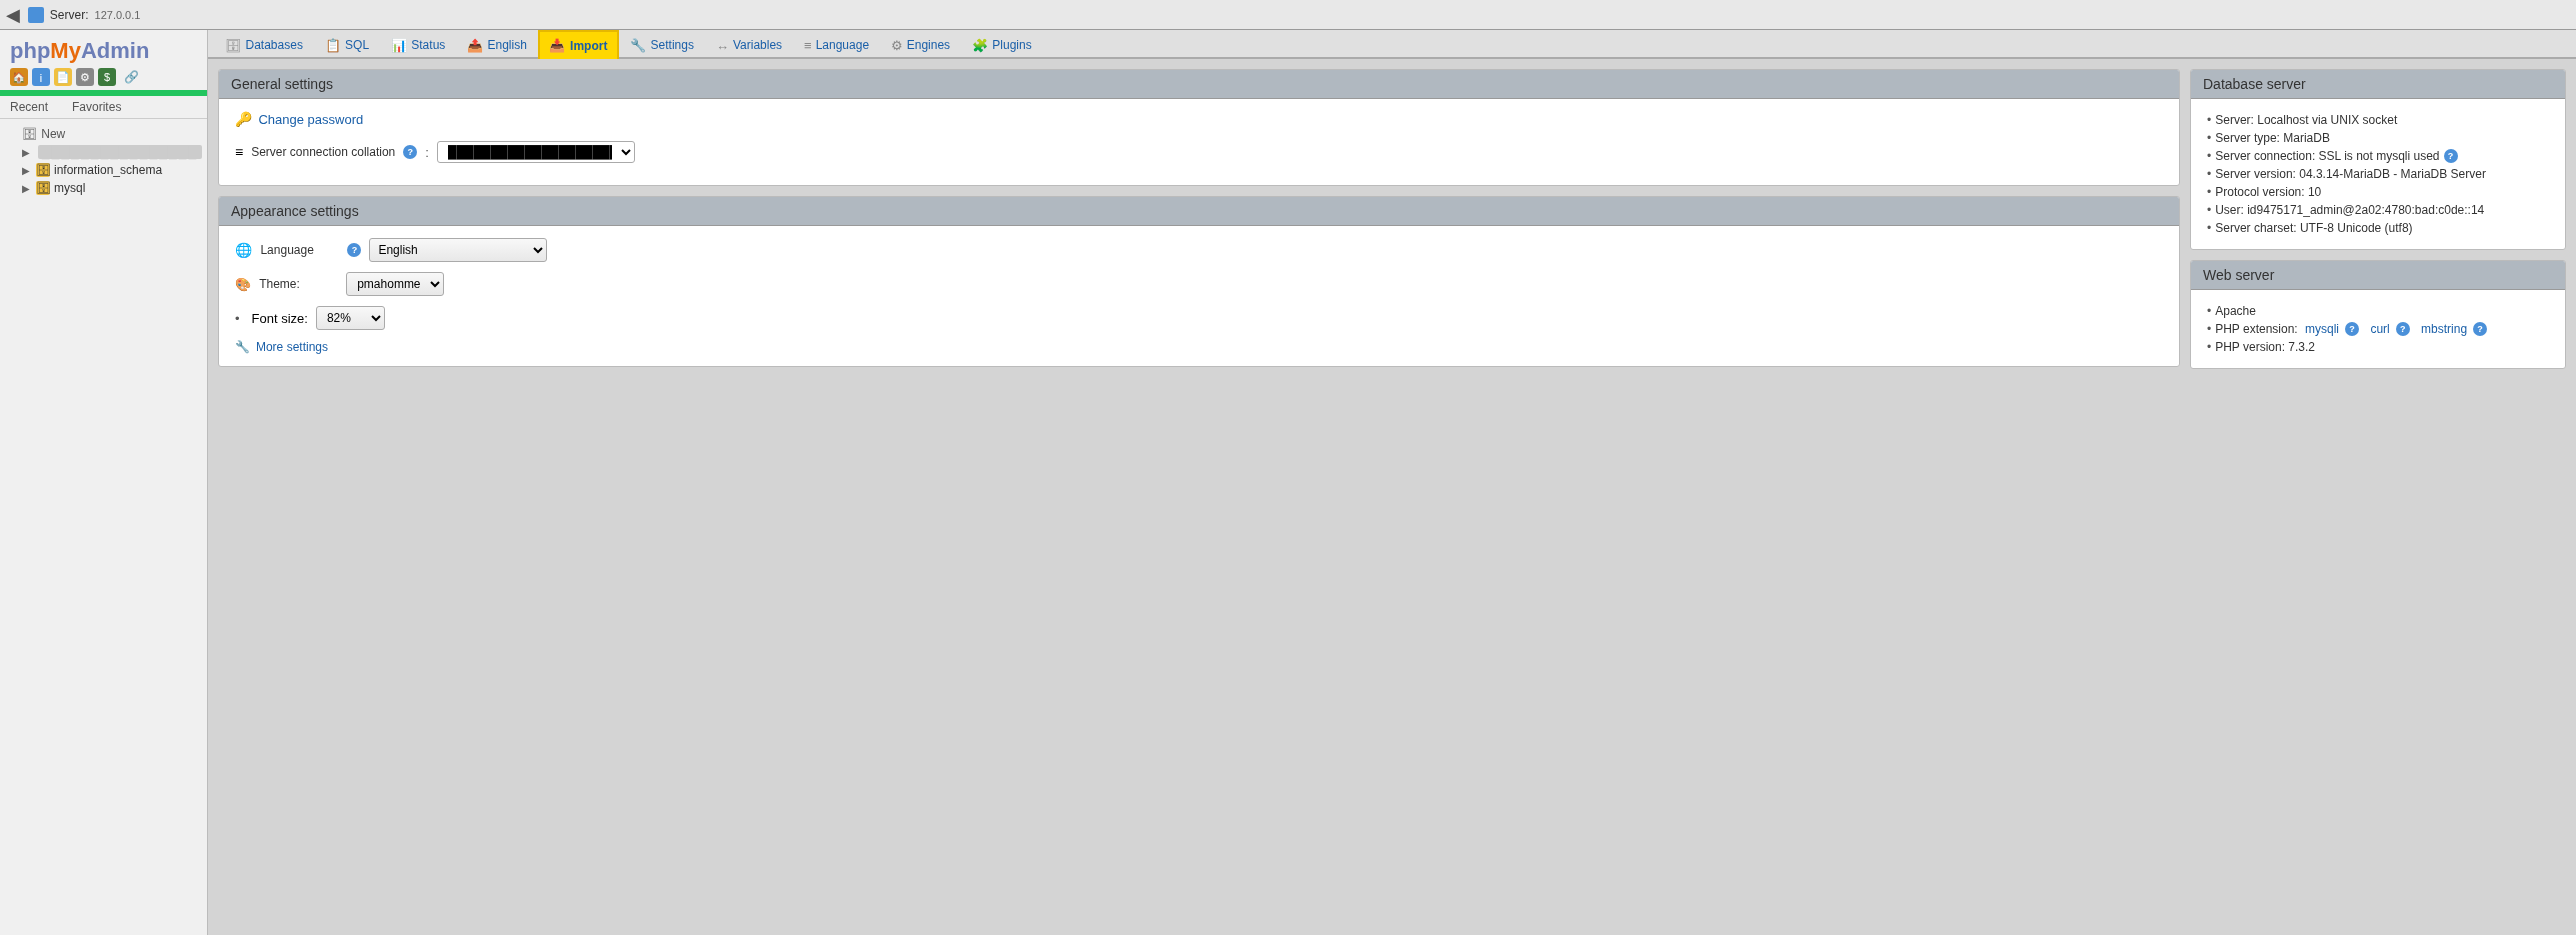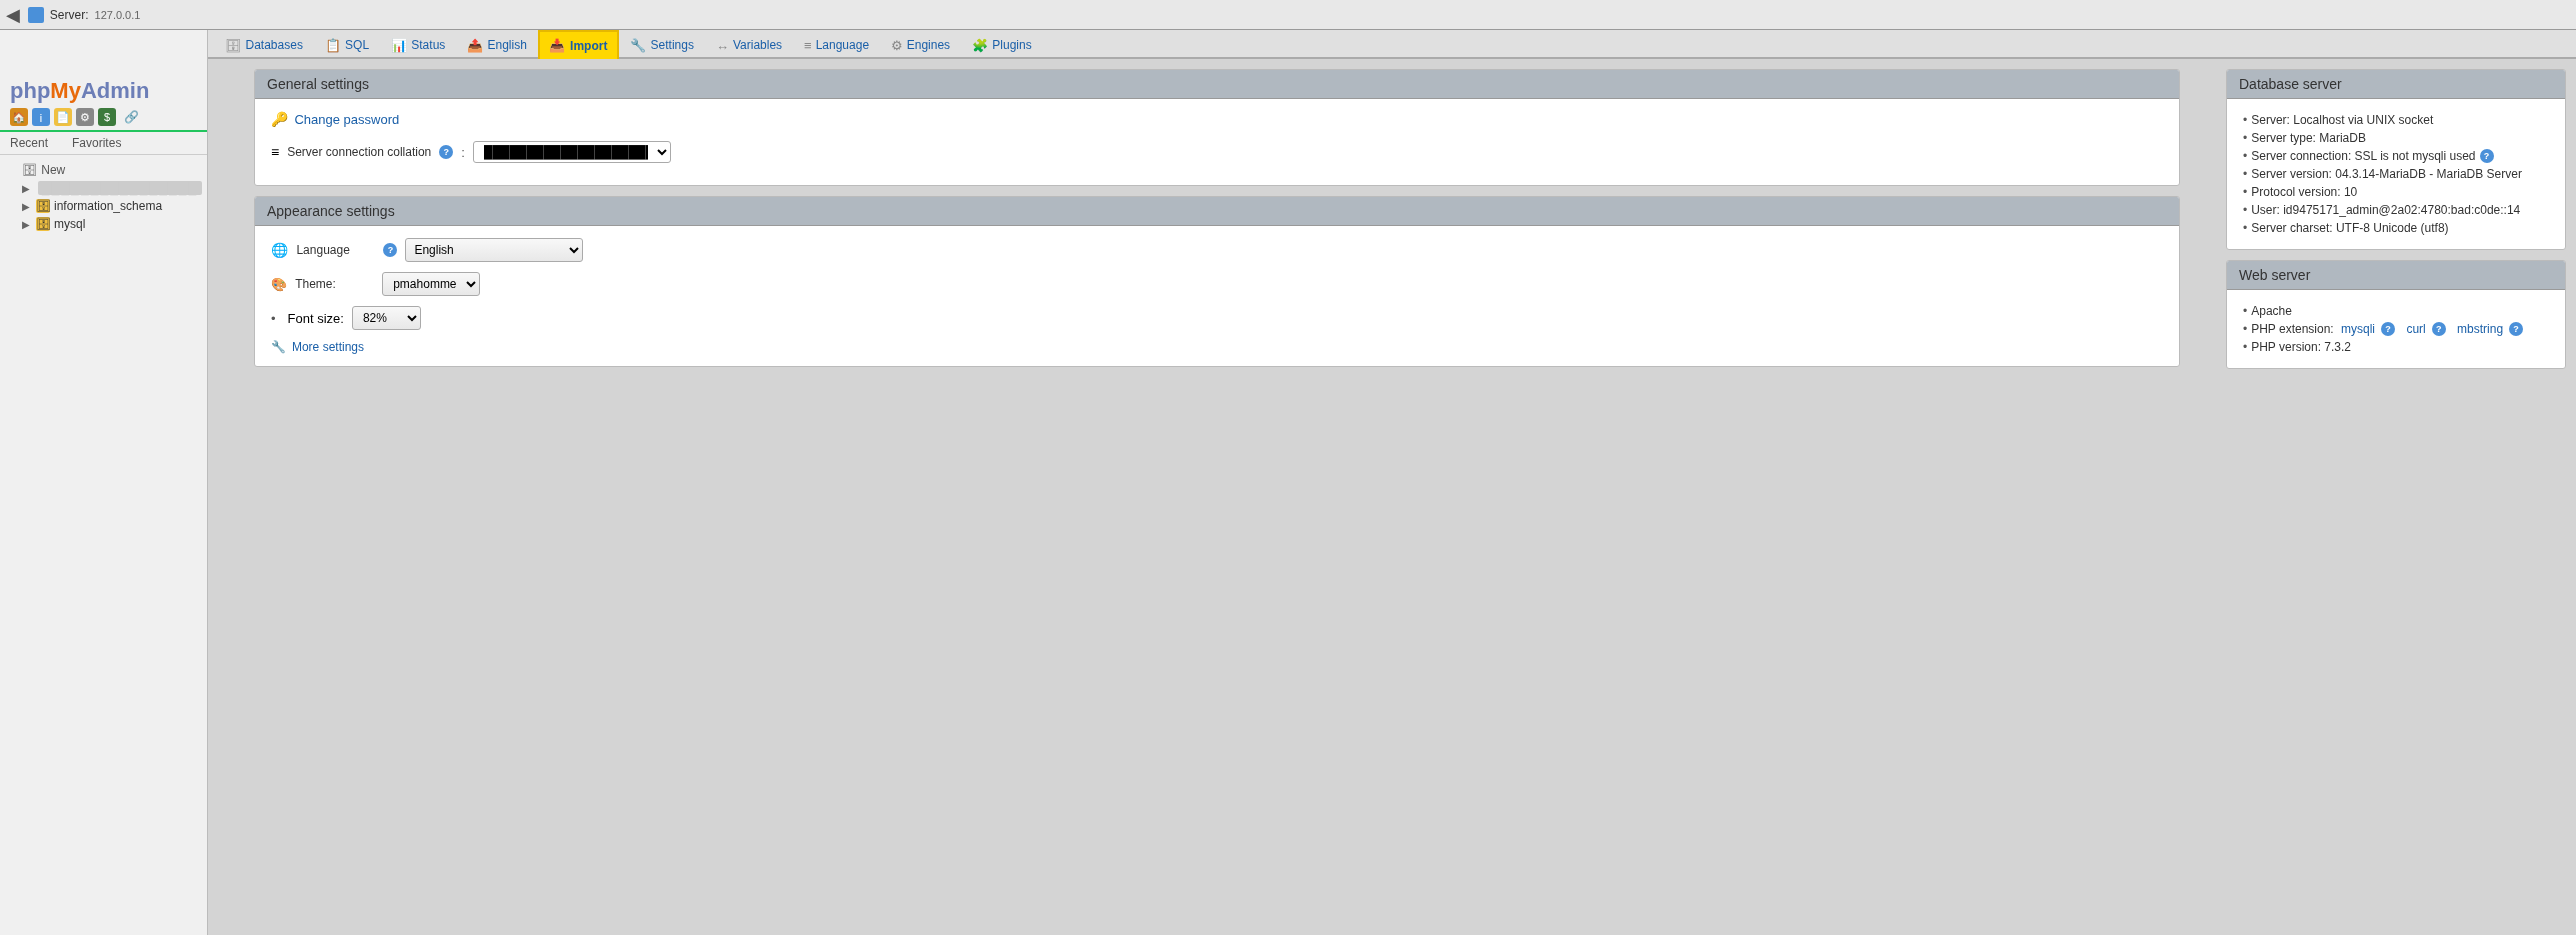"phpMyAdmin" #logo-area { border-bottom: 2px solid #22c55e -> 6px solid #22c55e; margin-top: 40px -> none }
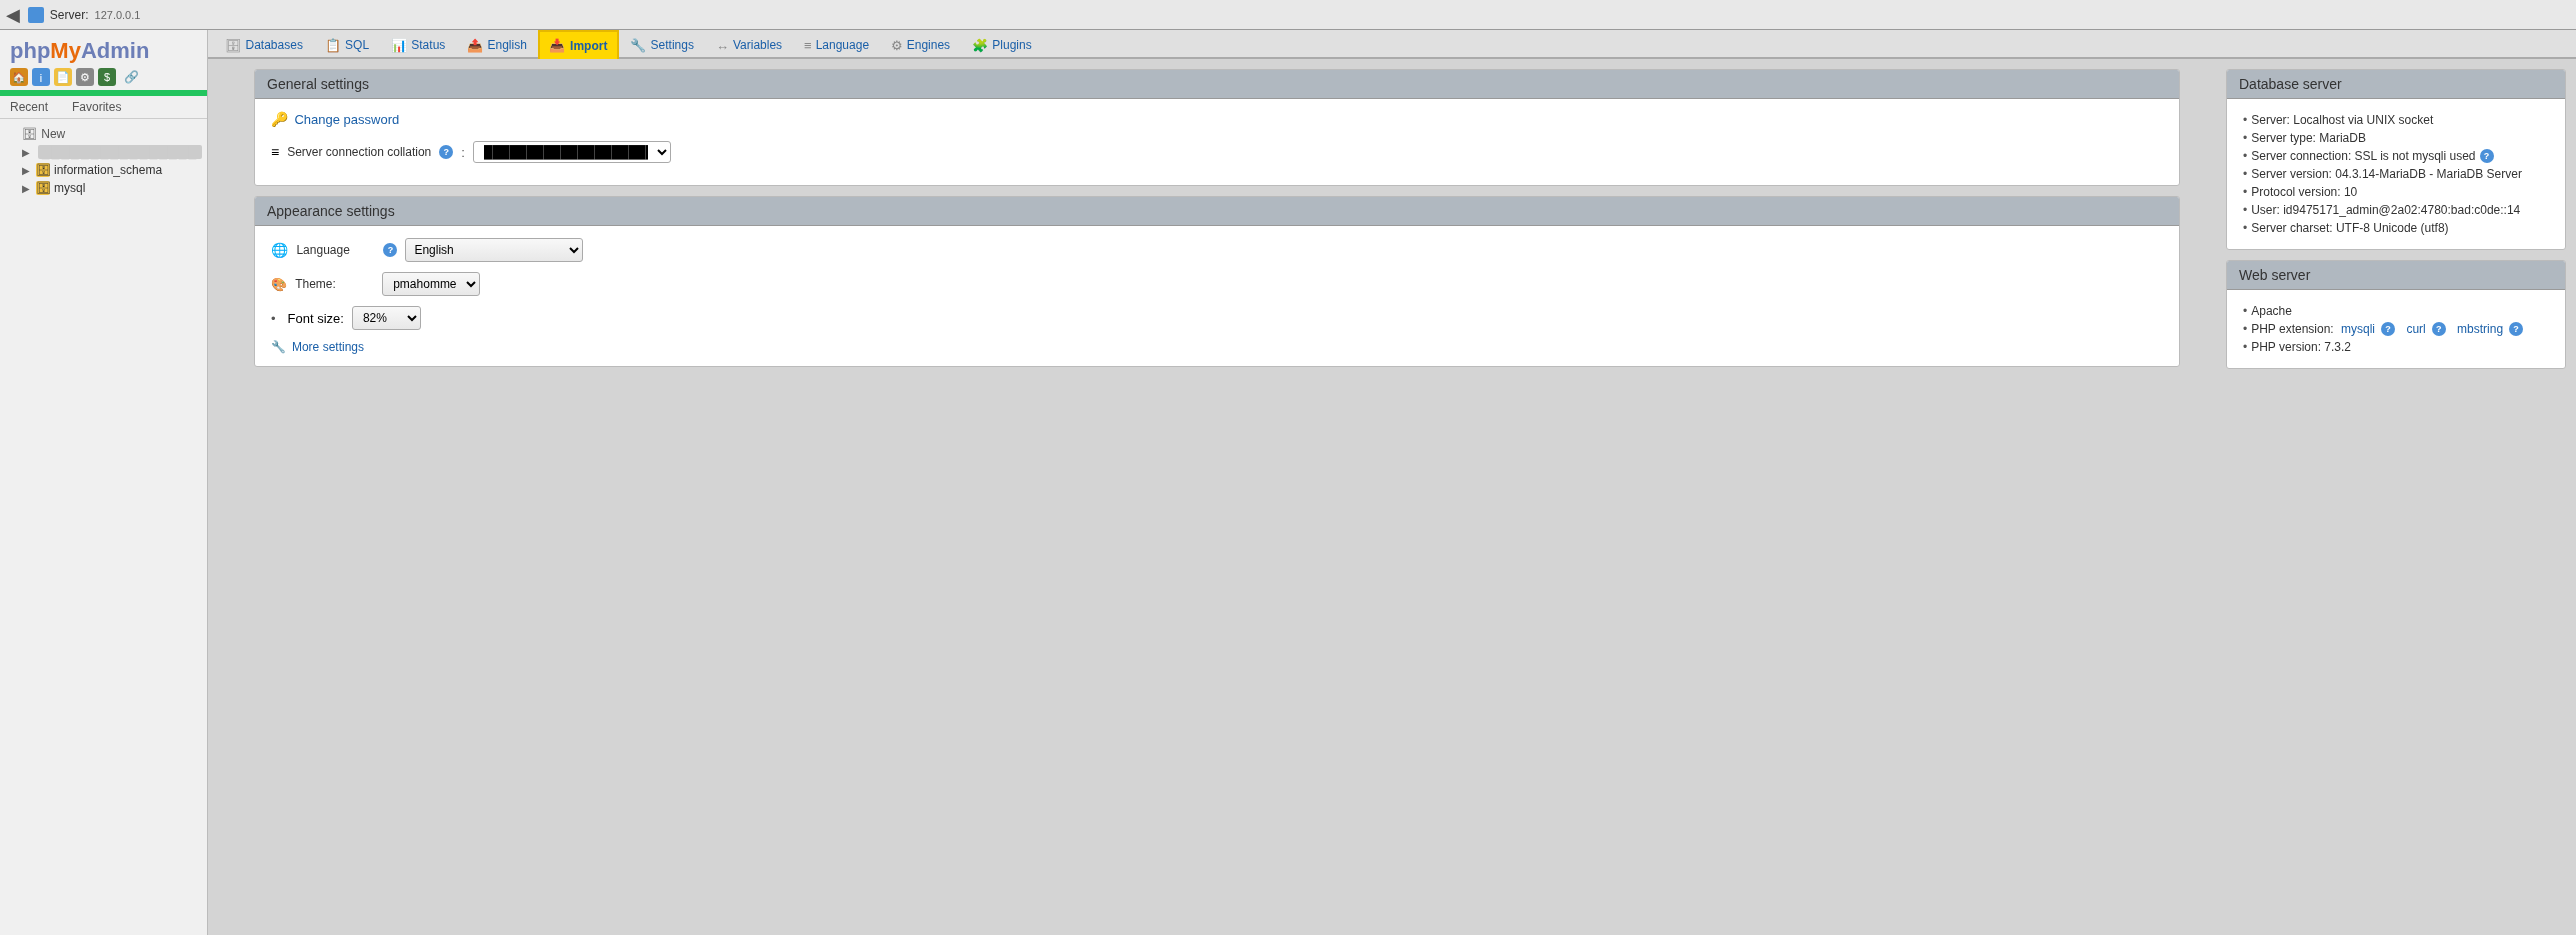"General settings" .panel { margin-left: 36px -> none }
